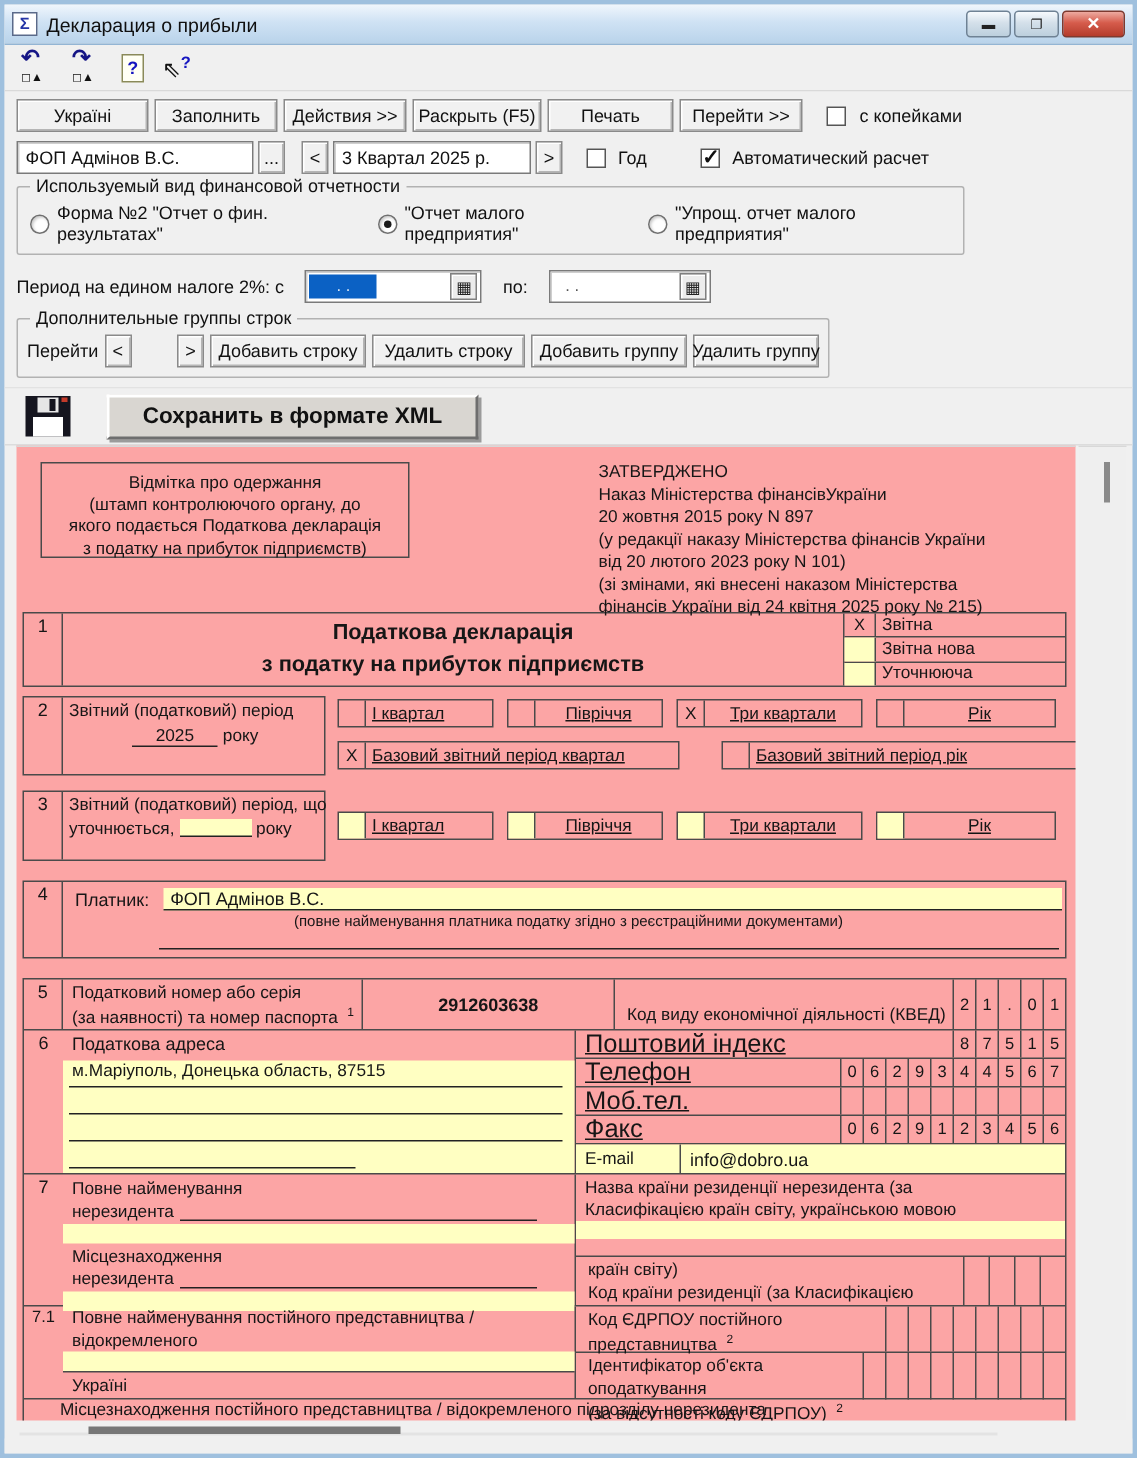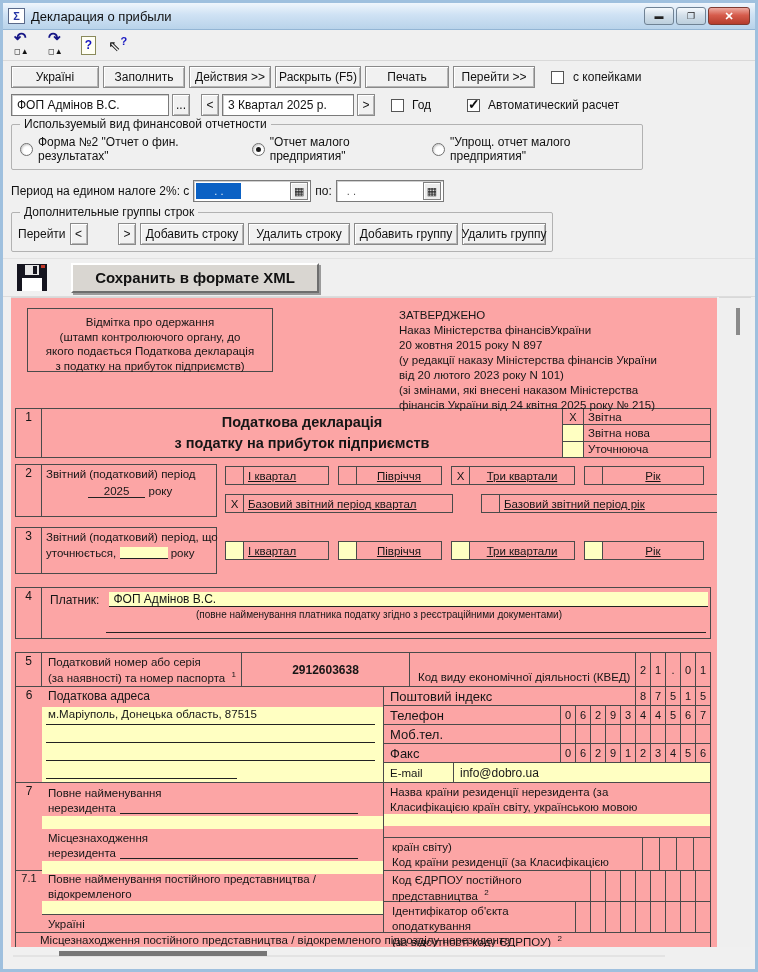"Период на едином налоге 2%:" div.row { gap: 4px -> 14px }
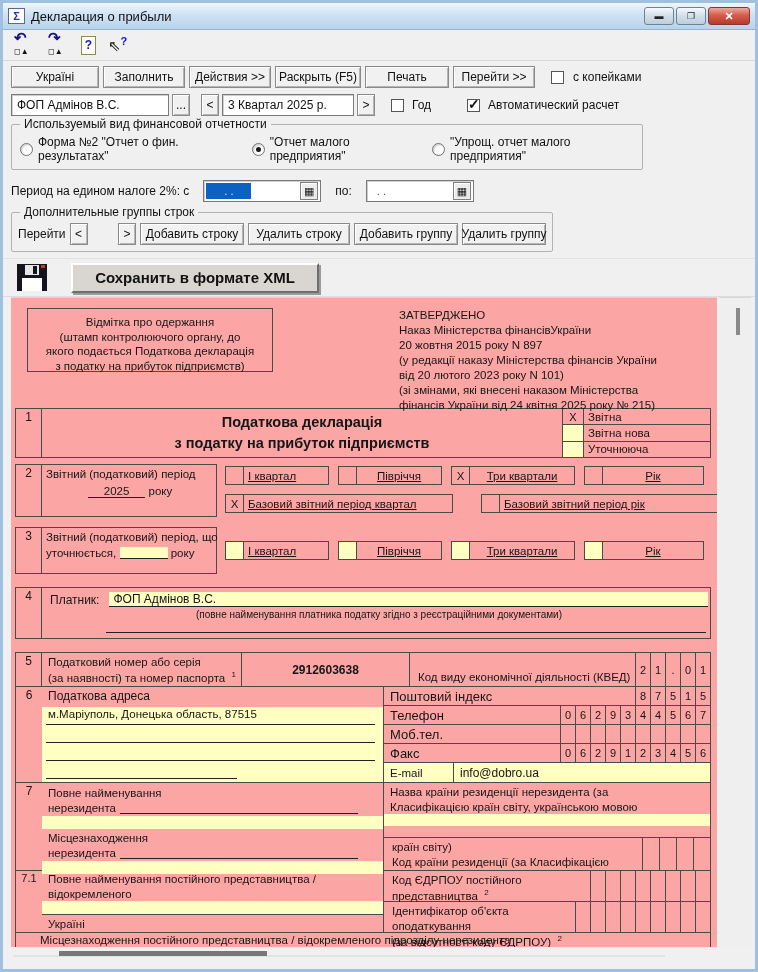"Поштовий індекс" .r6lab { font-size: 13px -> 17px; text-decoration: none -> underline }
